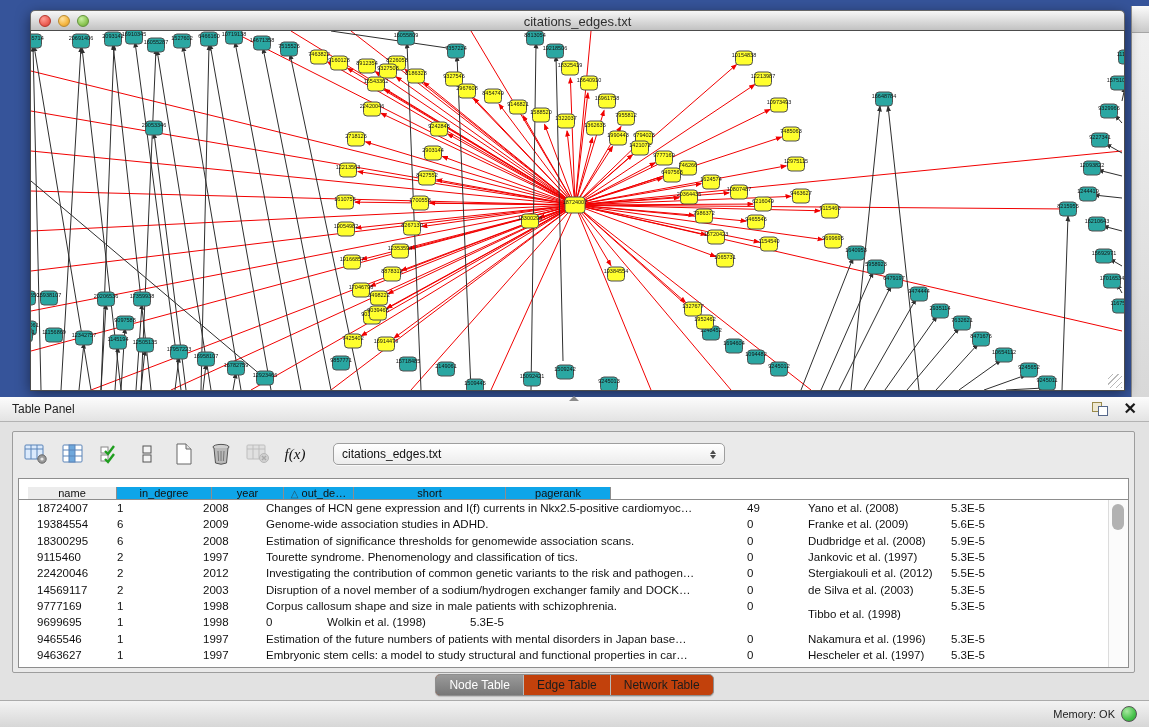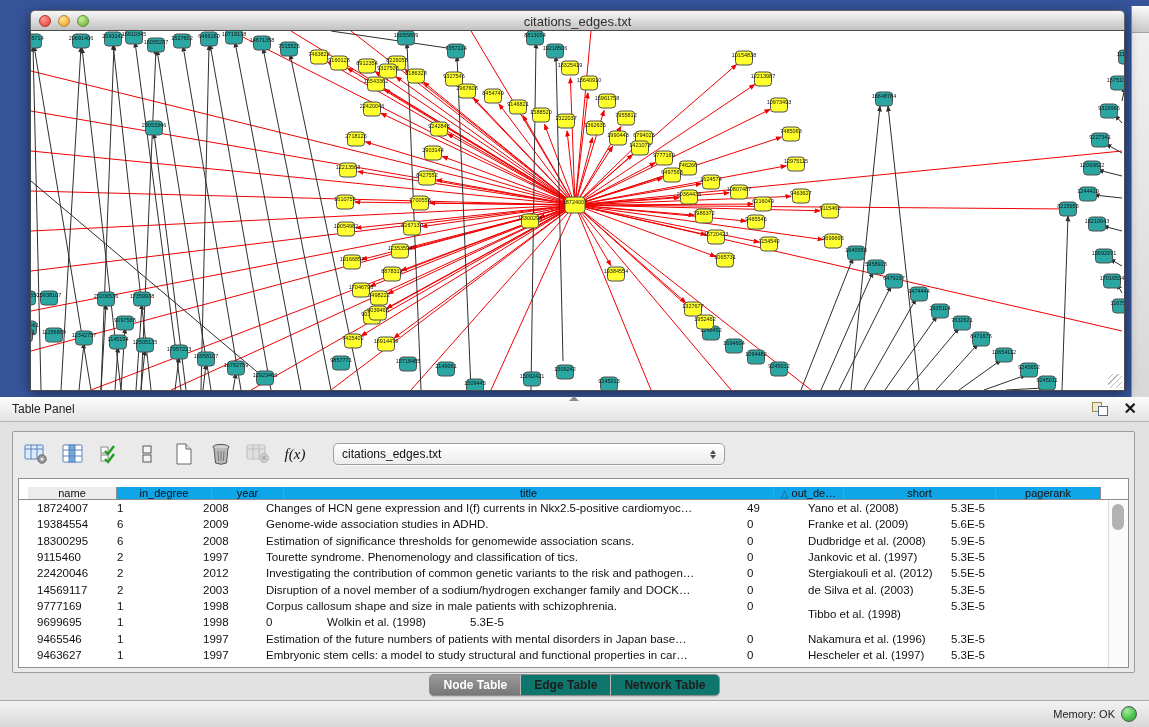"title" div.th { html: <div> <span>title</span> </div> -> none }
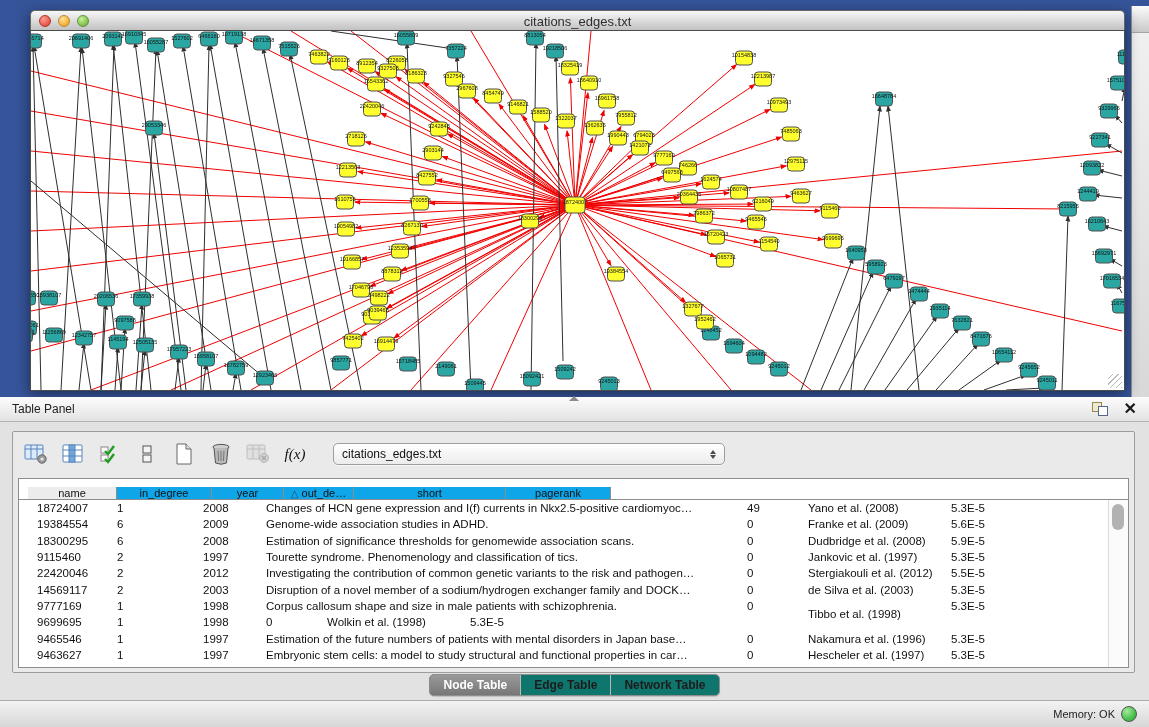"Node Table" .seg { background: #0f766e -> #c2410c; font-weight: bold -> none }
